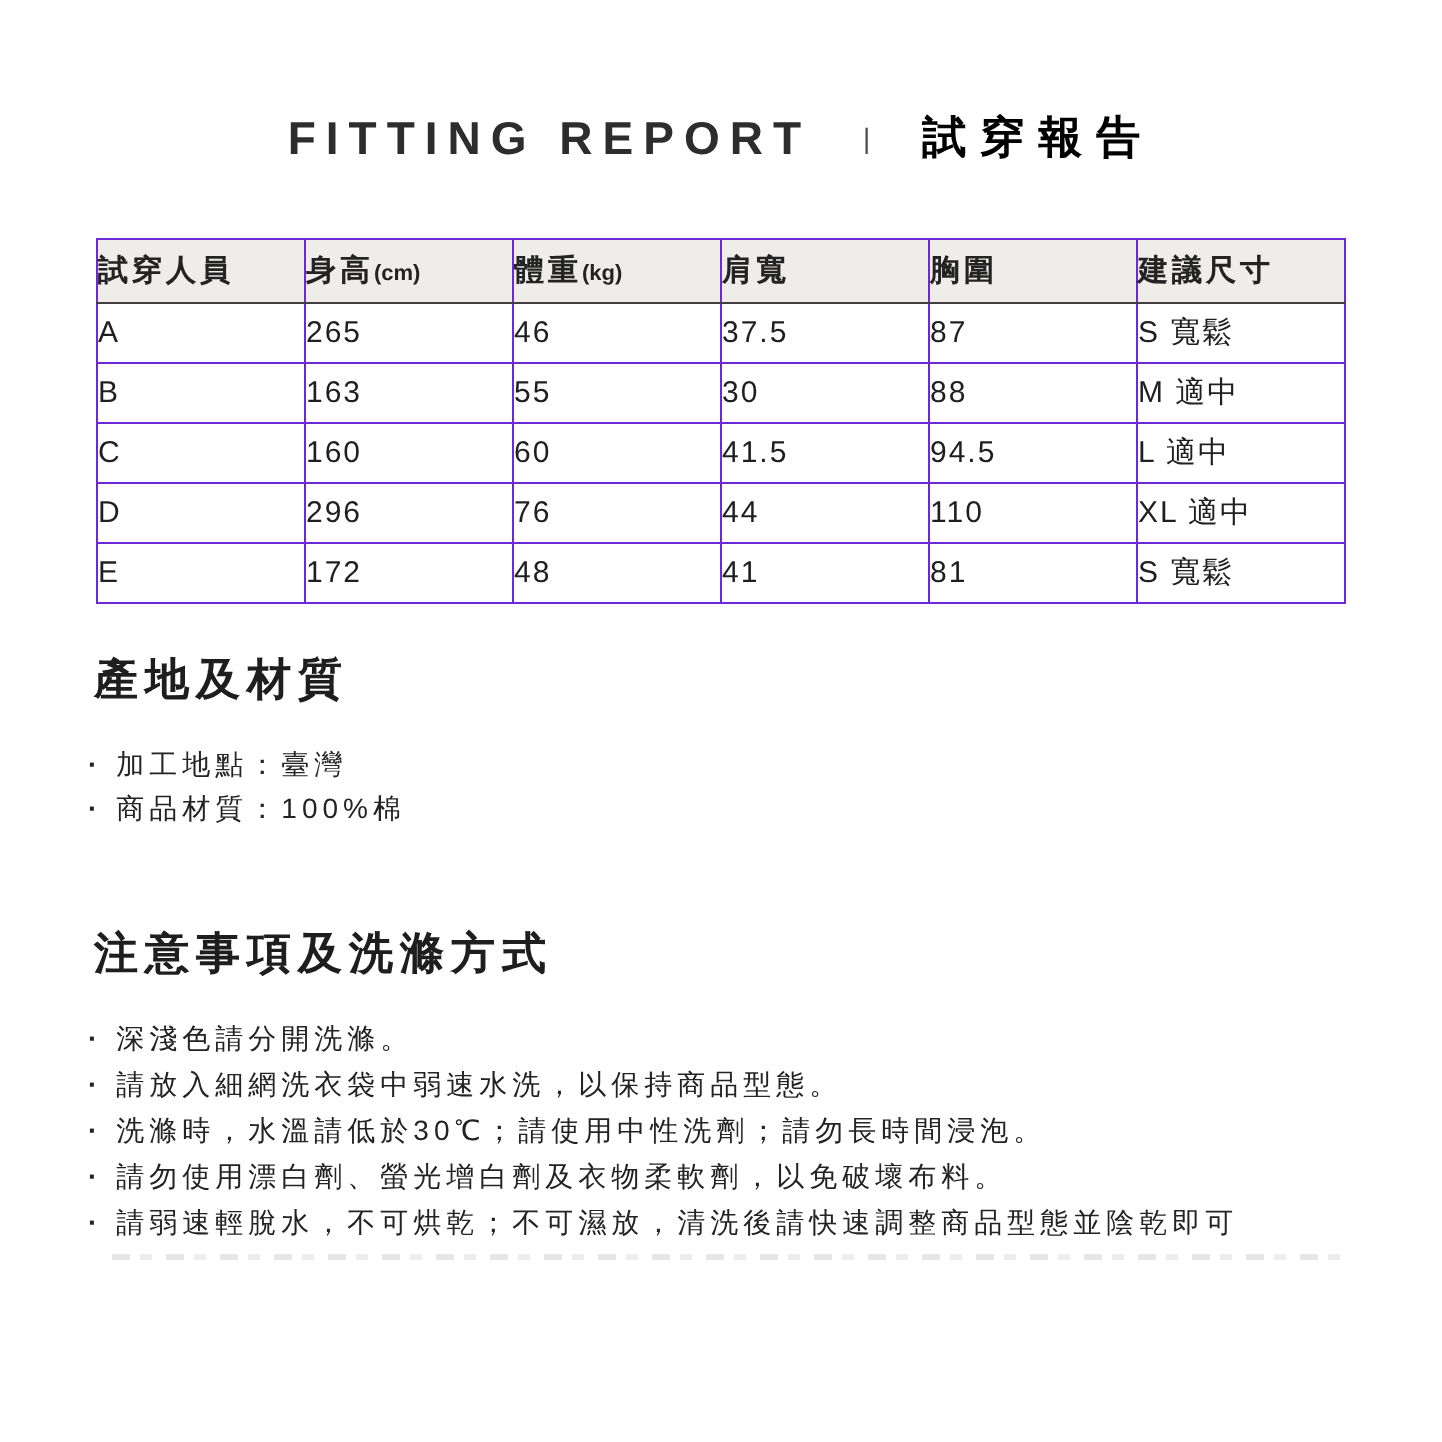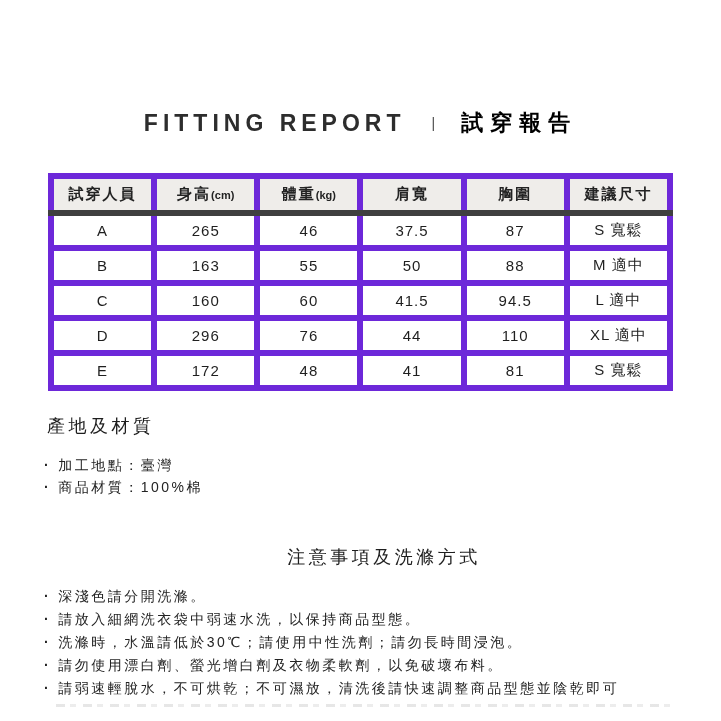"FITTING REPORT" .title-row { padding-top: 108px -> 54px }
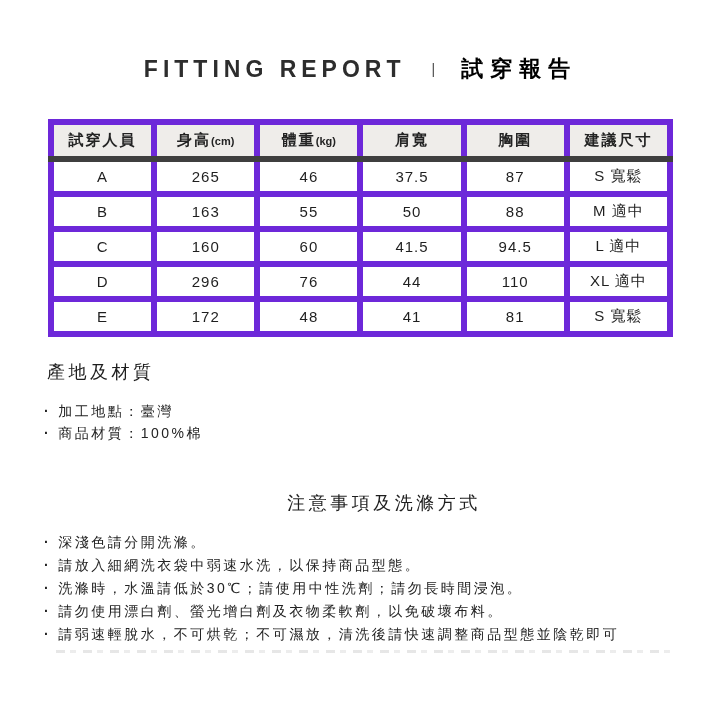"試穿人員" .fit-table th, .fit-table td { border: 6px solid #6d28d9 -> 1px solid #6d28d9; text-align: center -> left }
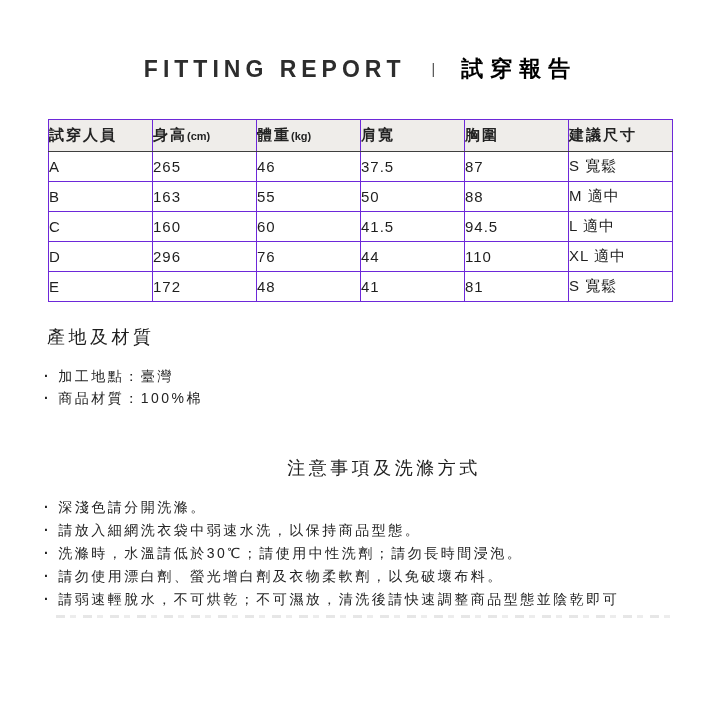"50" td { text: 50 -> 30 }
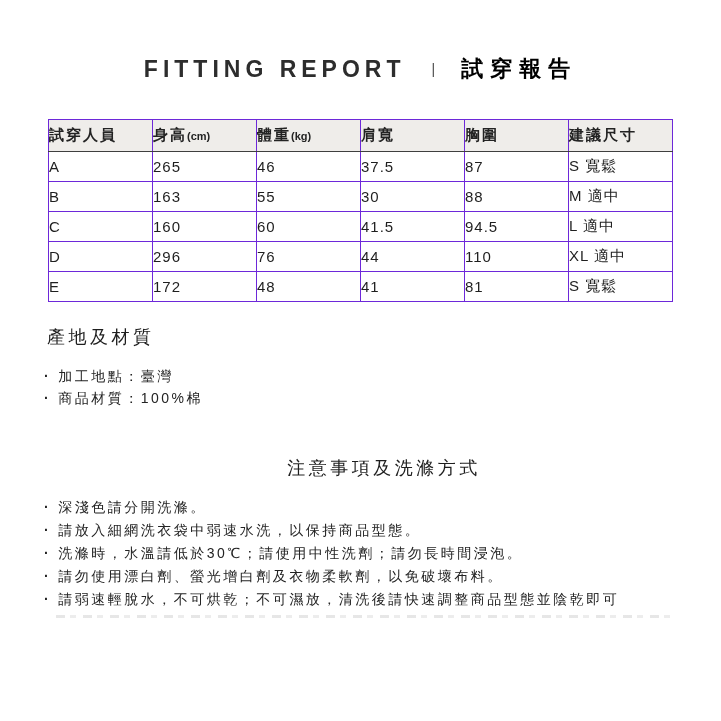"產地及材質" .section-heading { font-size: 18px -> 22px; font-weight: 400 -> 700 }
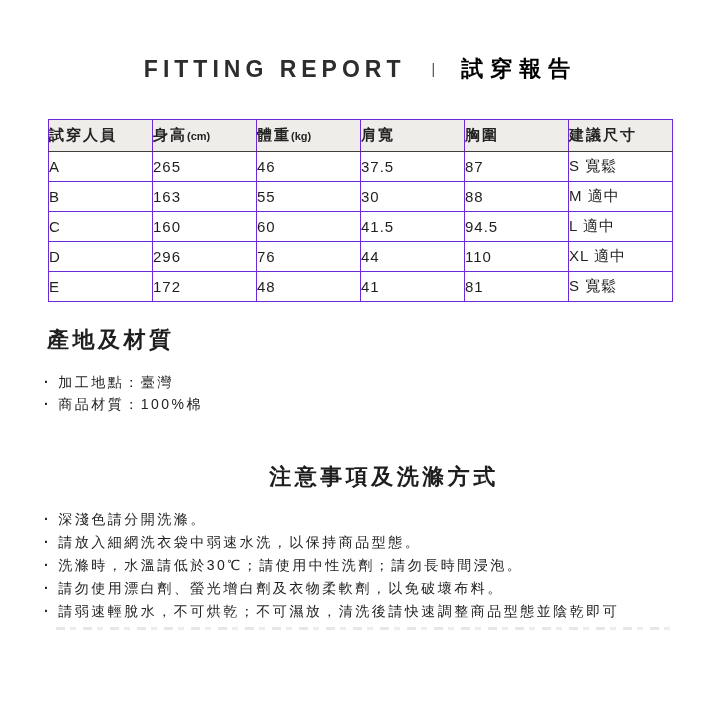"注意事項及洗滌方式" .heading-care { text-align: center -> none }
